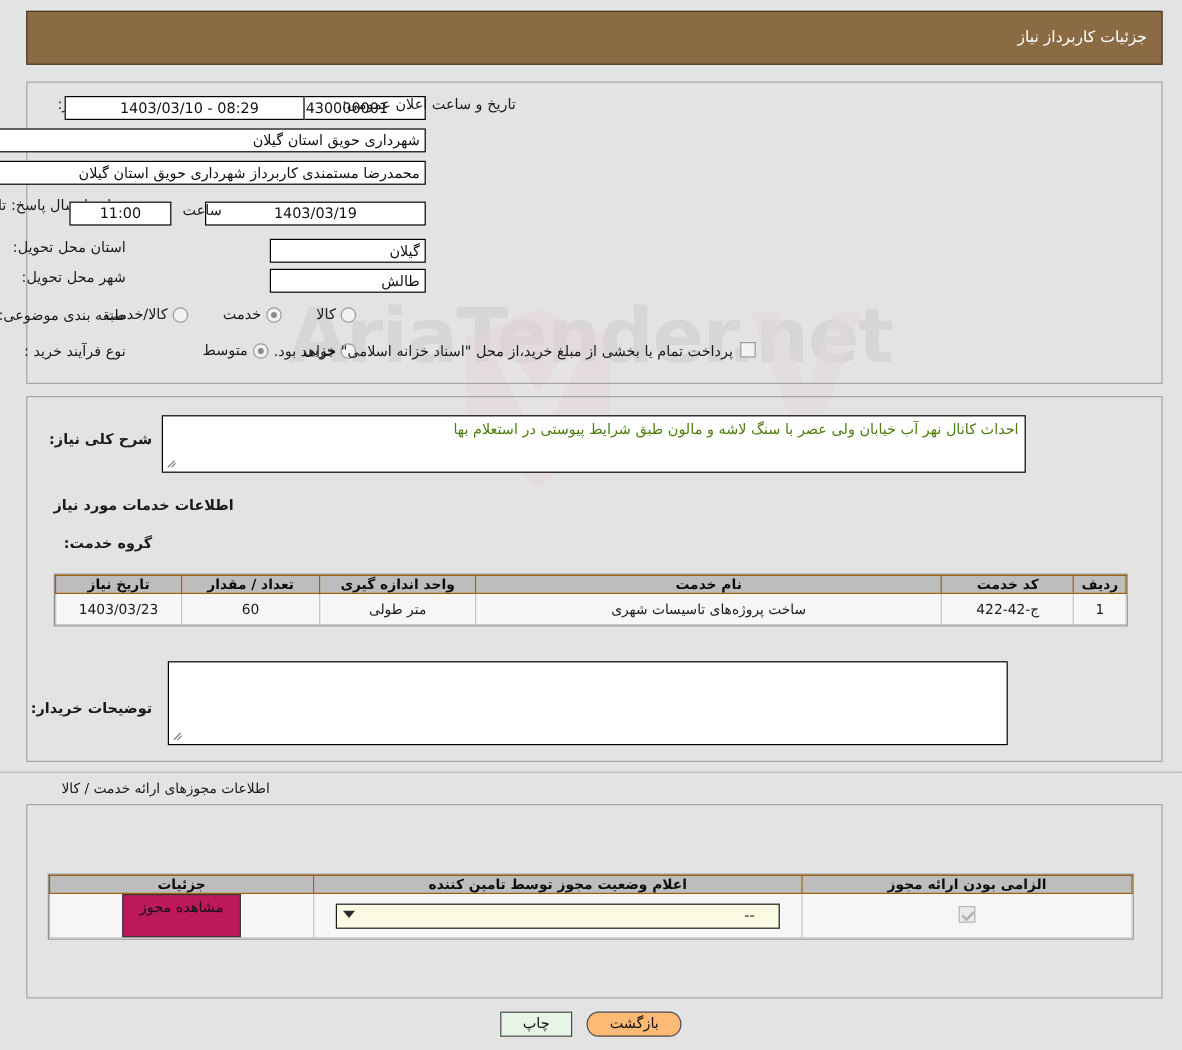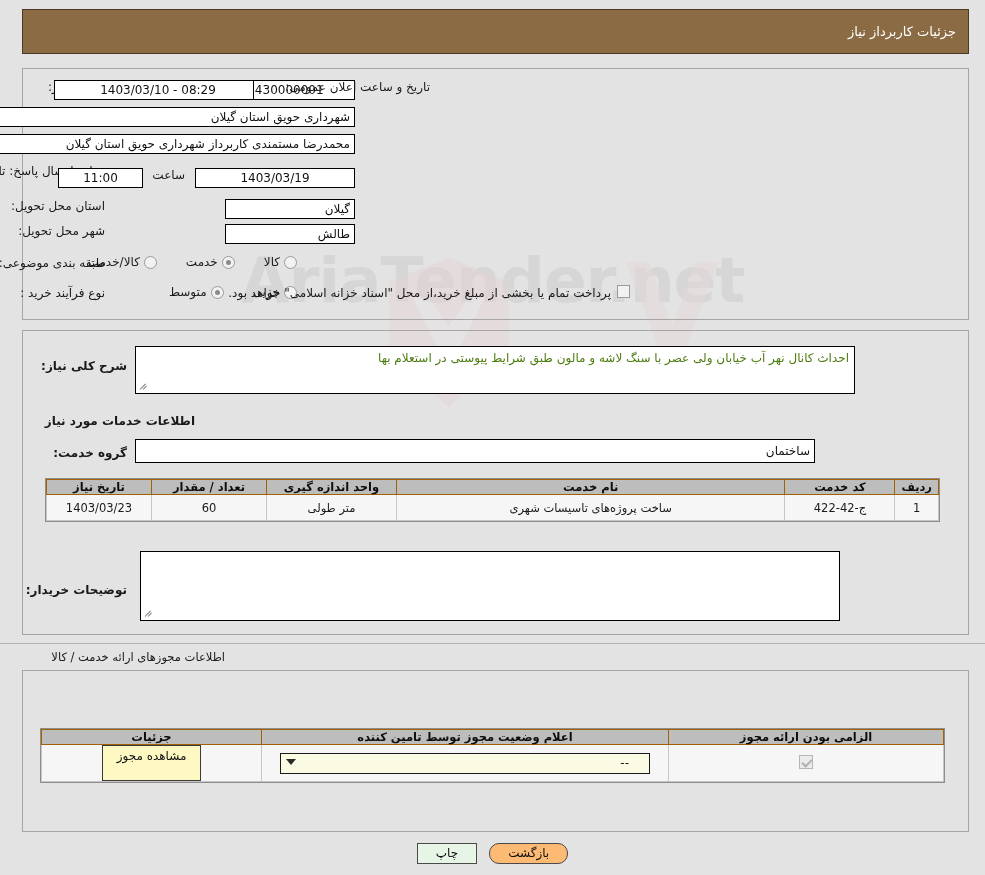"1403/03/19" div.fld { width: 160px -> 184px }
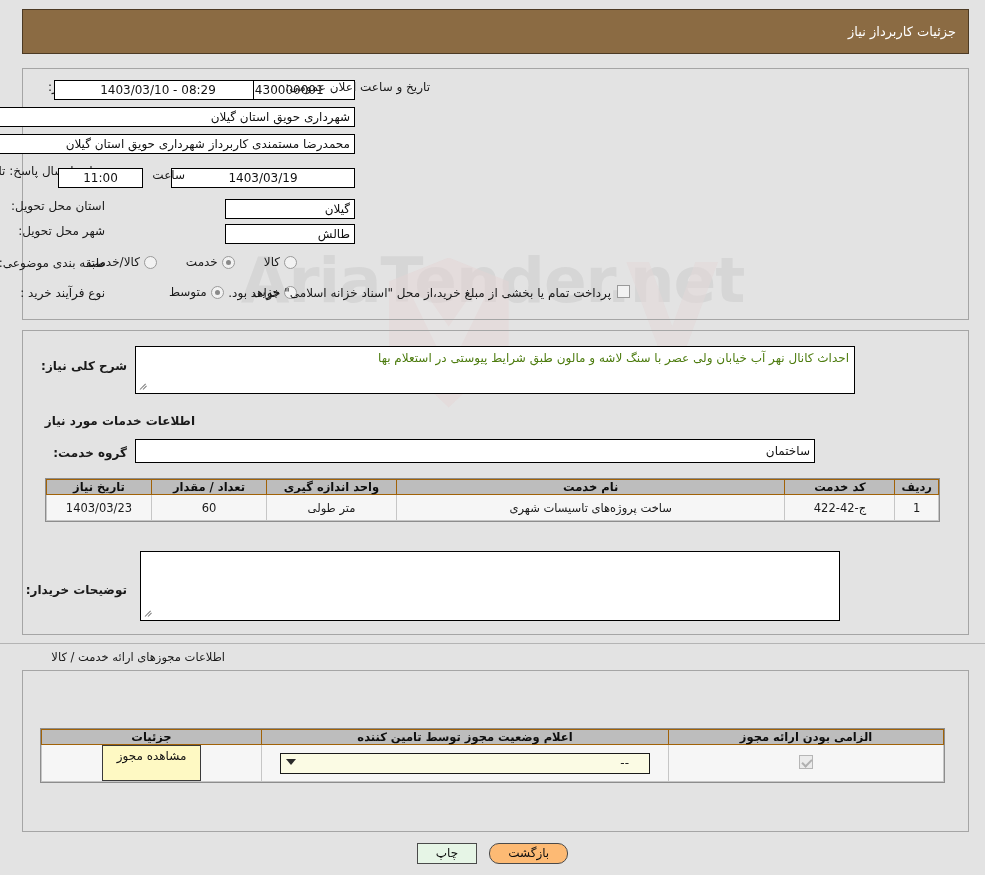"ساختمان" div.fld { html: <div>ساختمان</div> -> none }
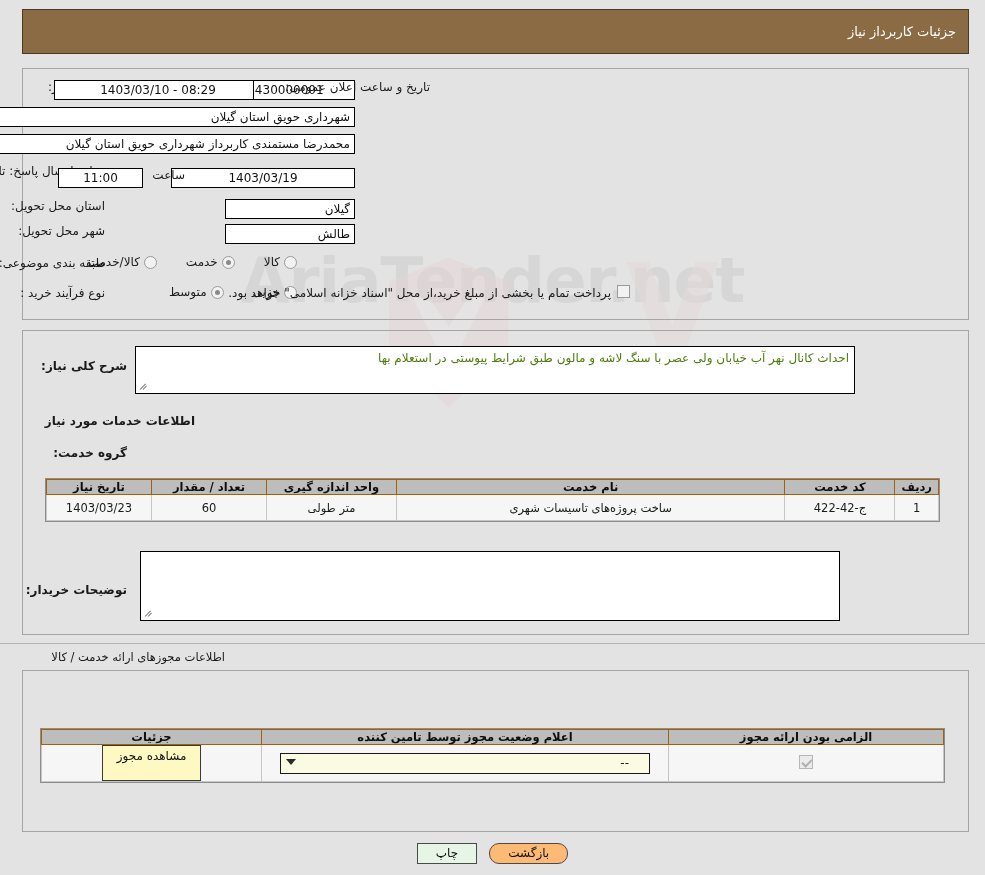"مشاهده مجوز" .btn-permit { background: #fef9c3 -> #be185d }
